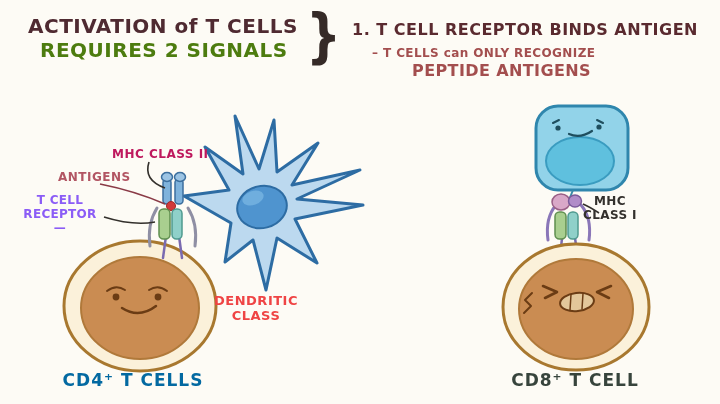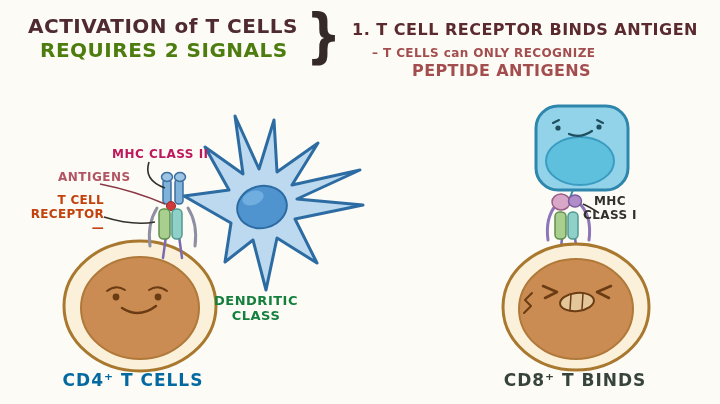"T CELL" .tcr { color: #c2410c -> #8b5cf6; text-align: right -> center }
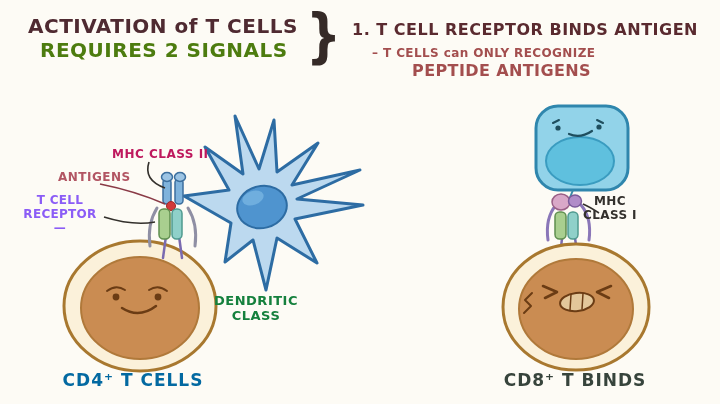"DENDRITIC" .dendritic { color: #15803d -> #ef4444 }
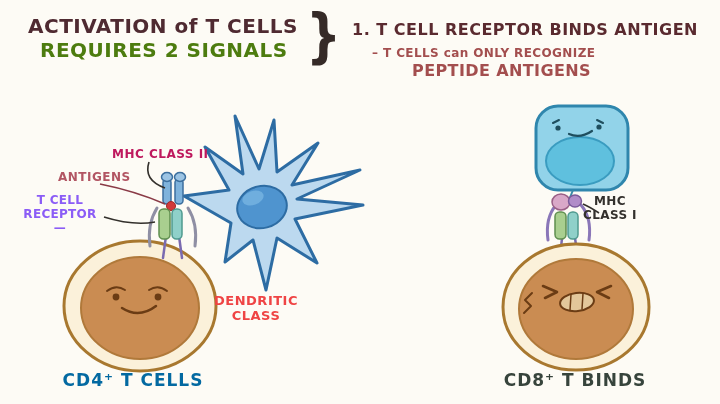"CD8⁺ T BINDS" div.lbl { text: BINDS -> CELL }
